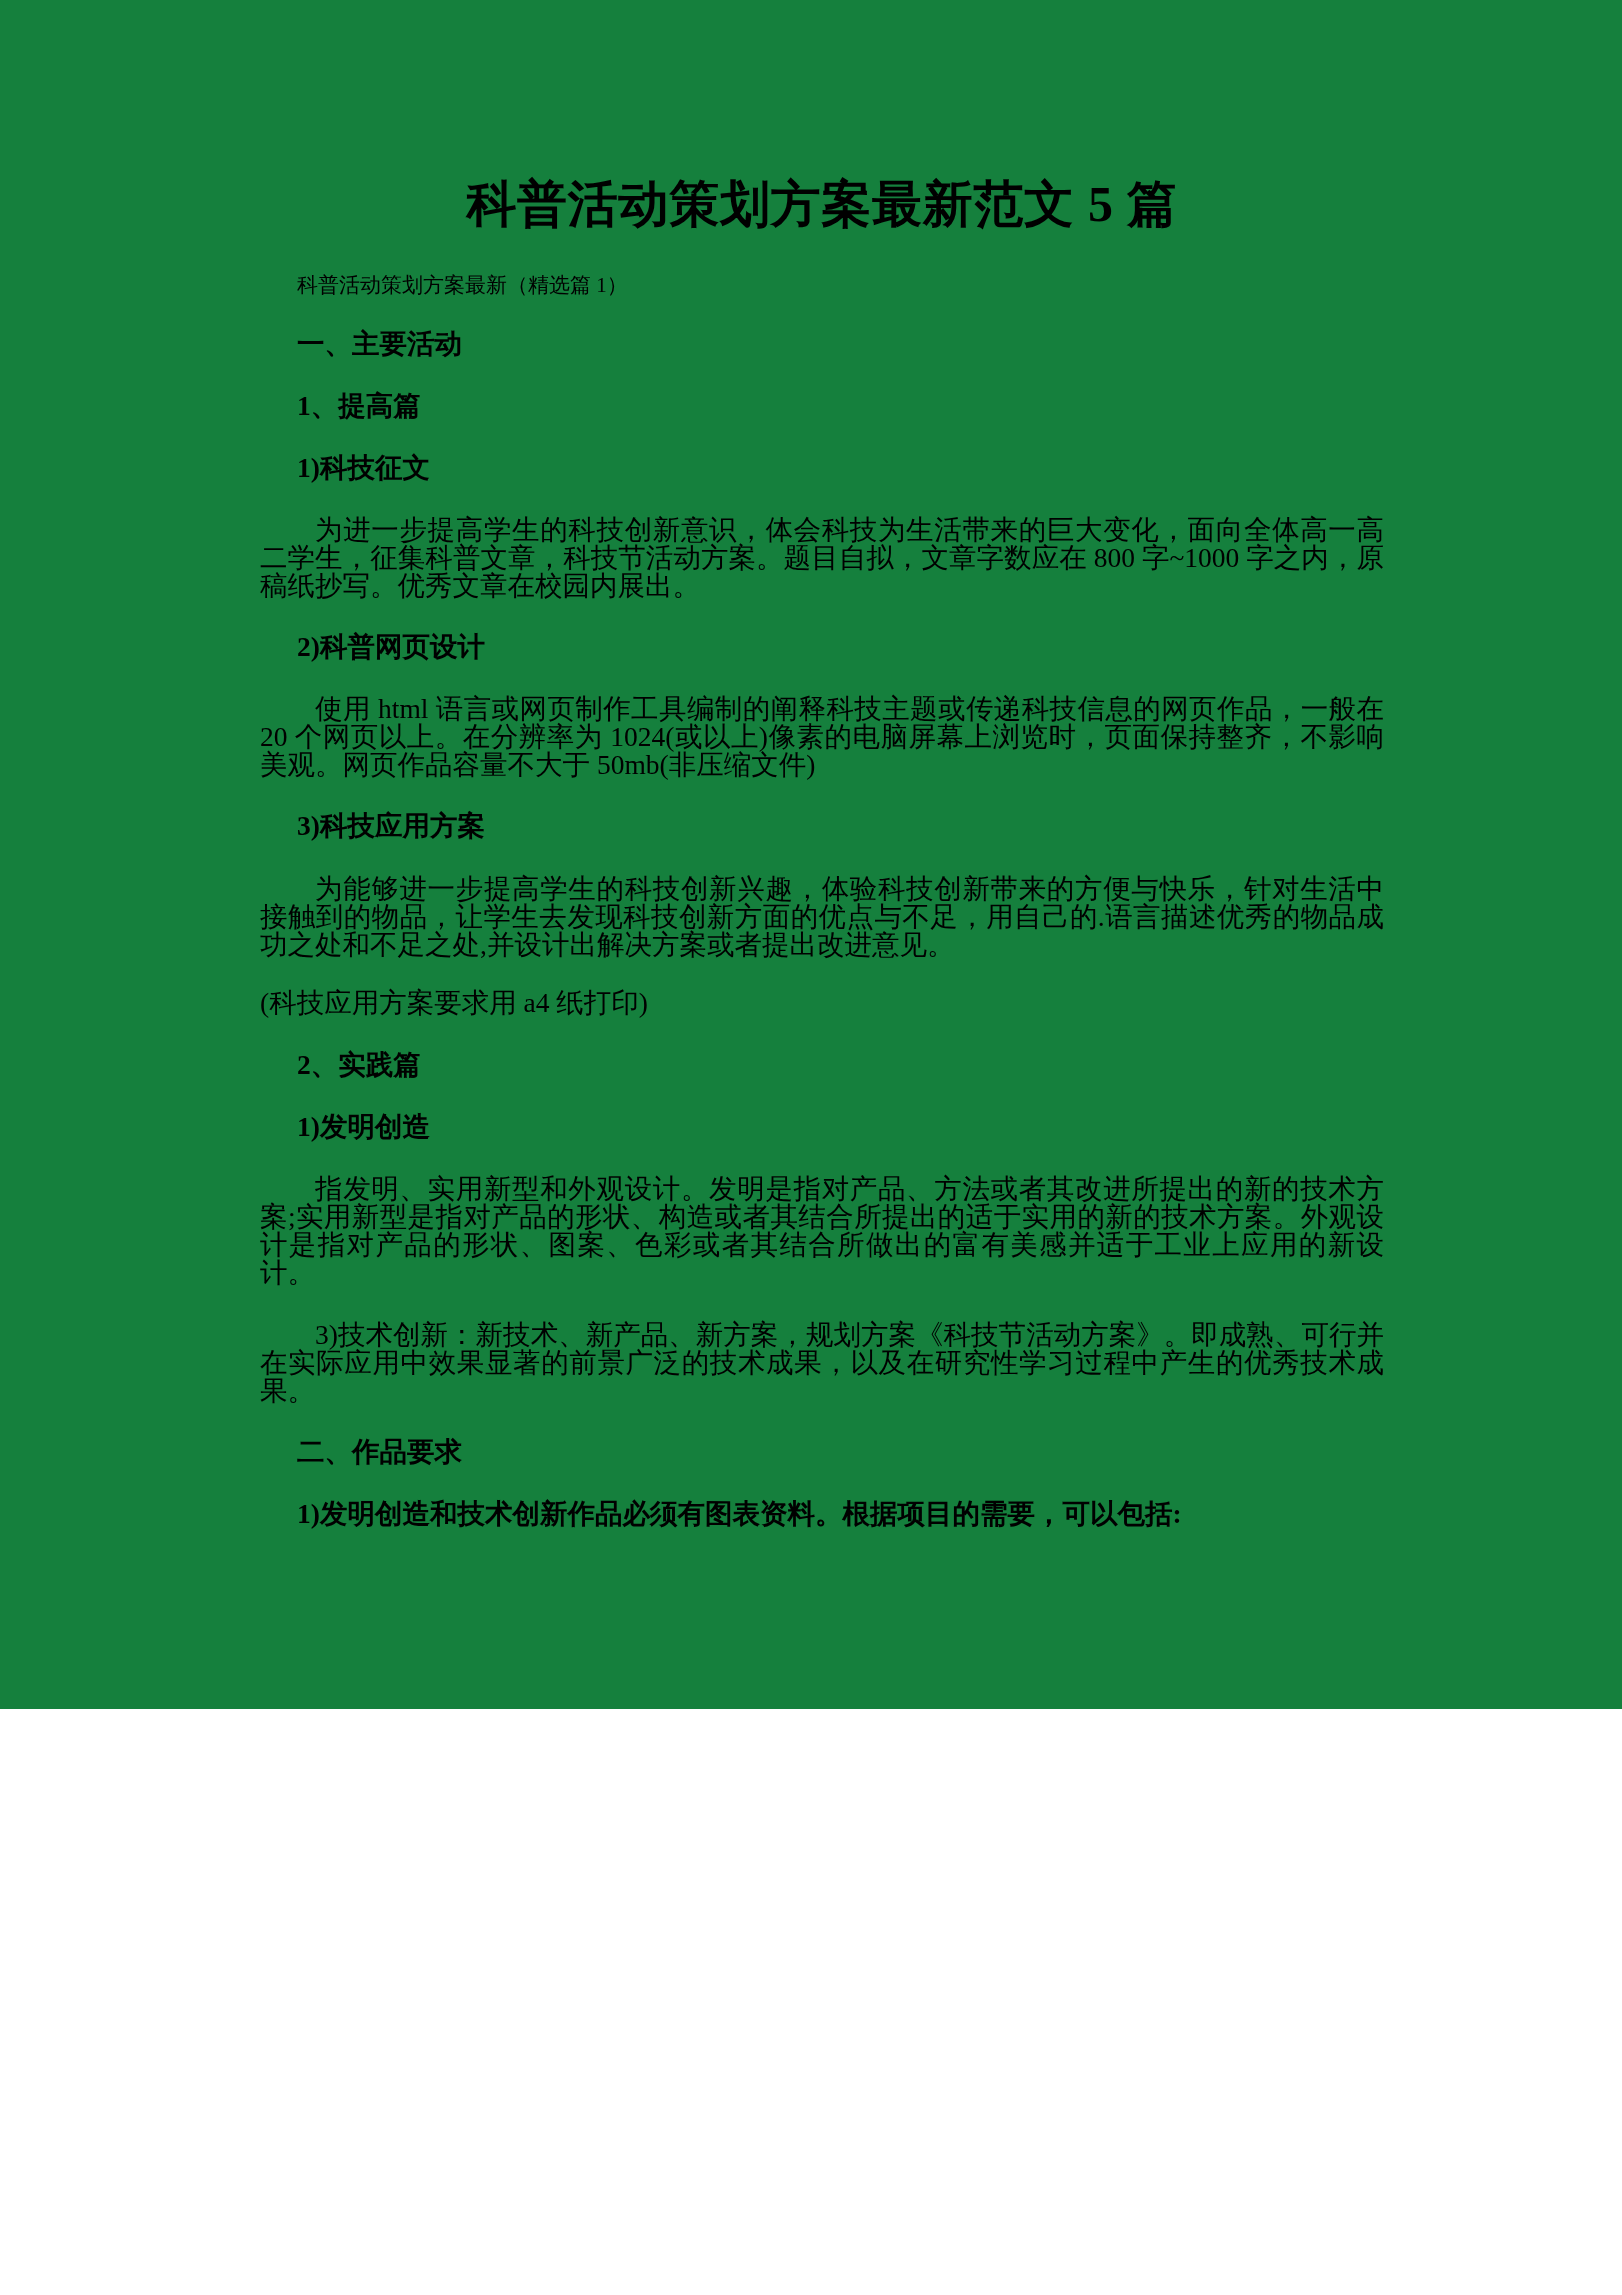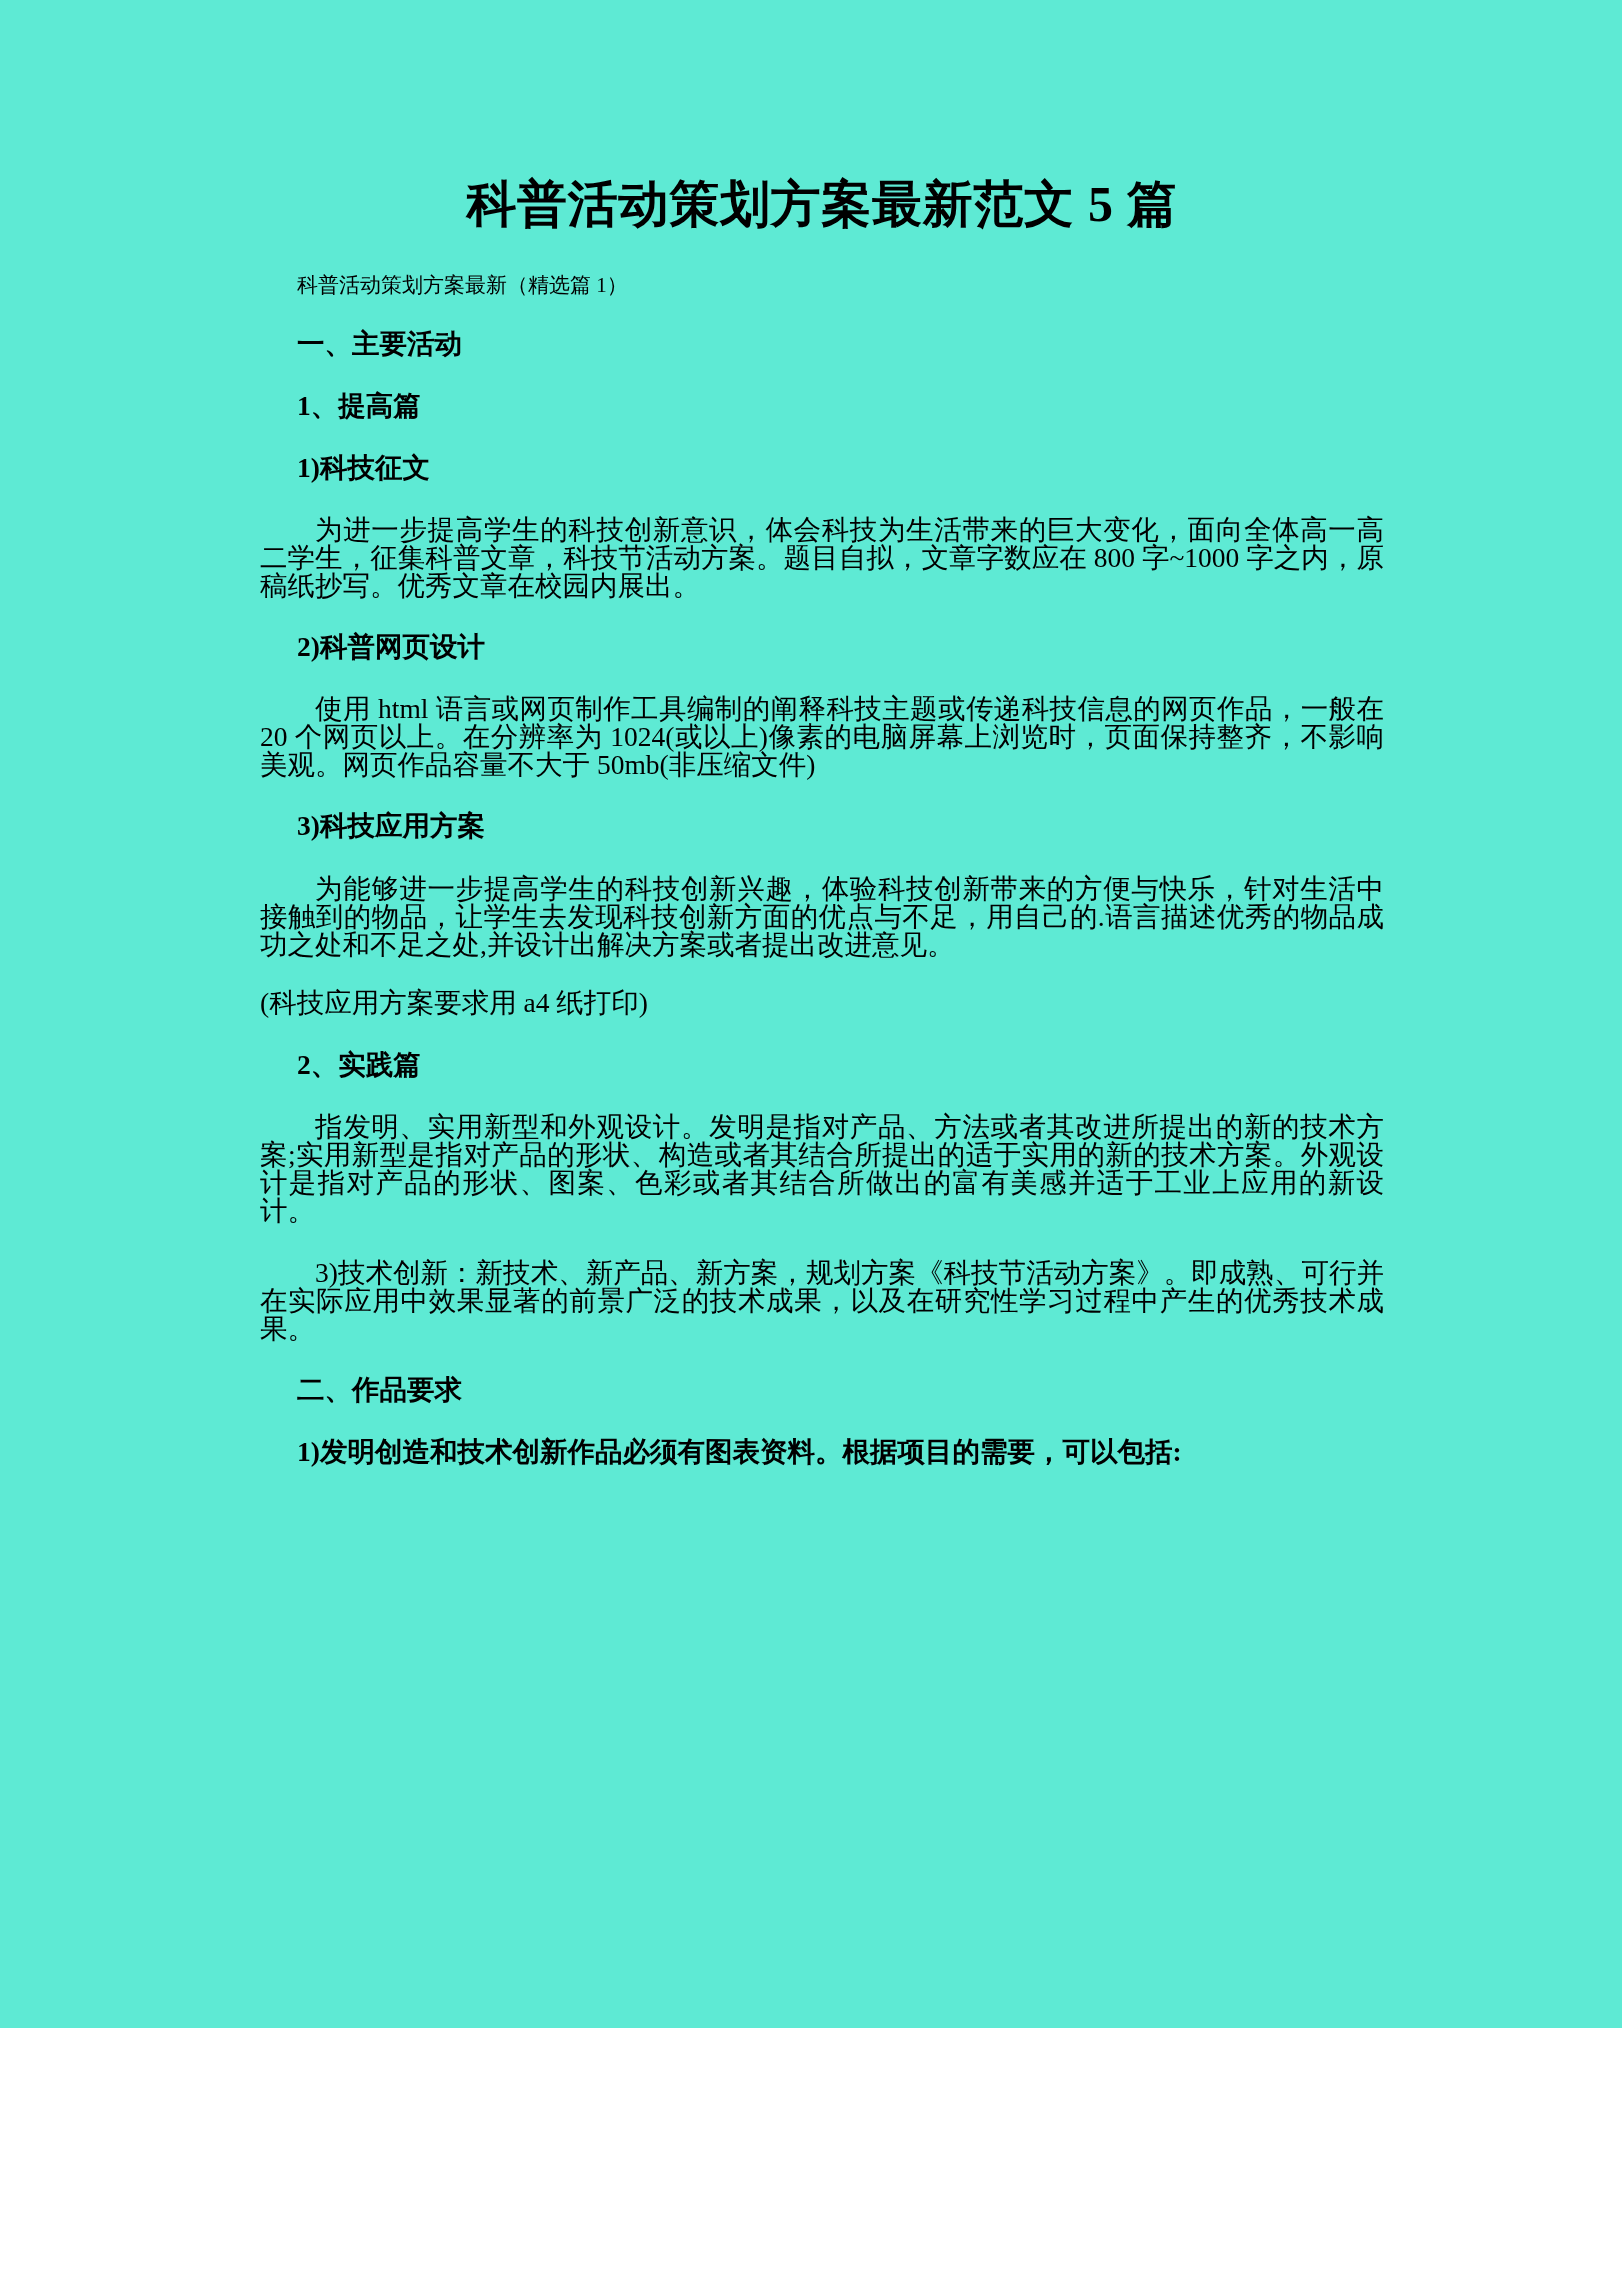"科普活动策划方案最新范文 5 篇" .page { background: #5eead4 -> #15803d; height: 2028px -> 1709px }
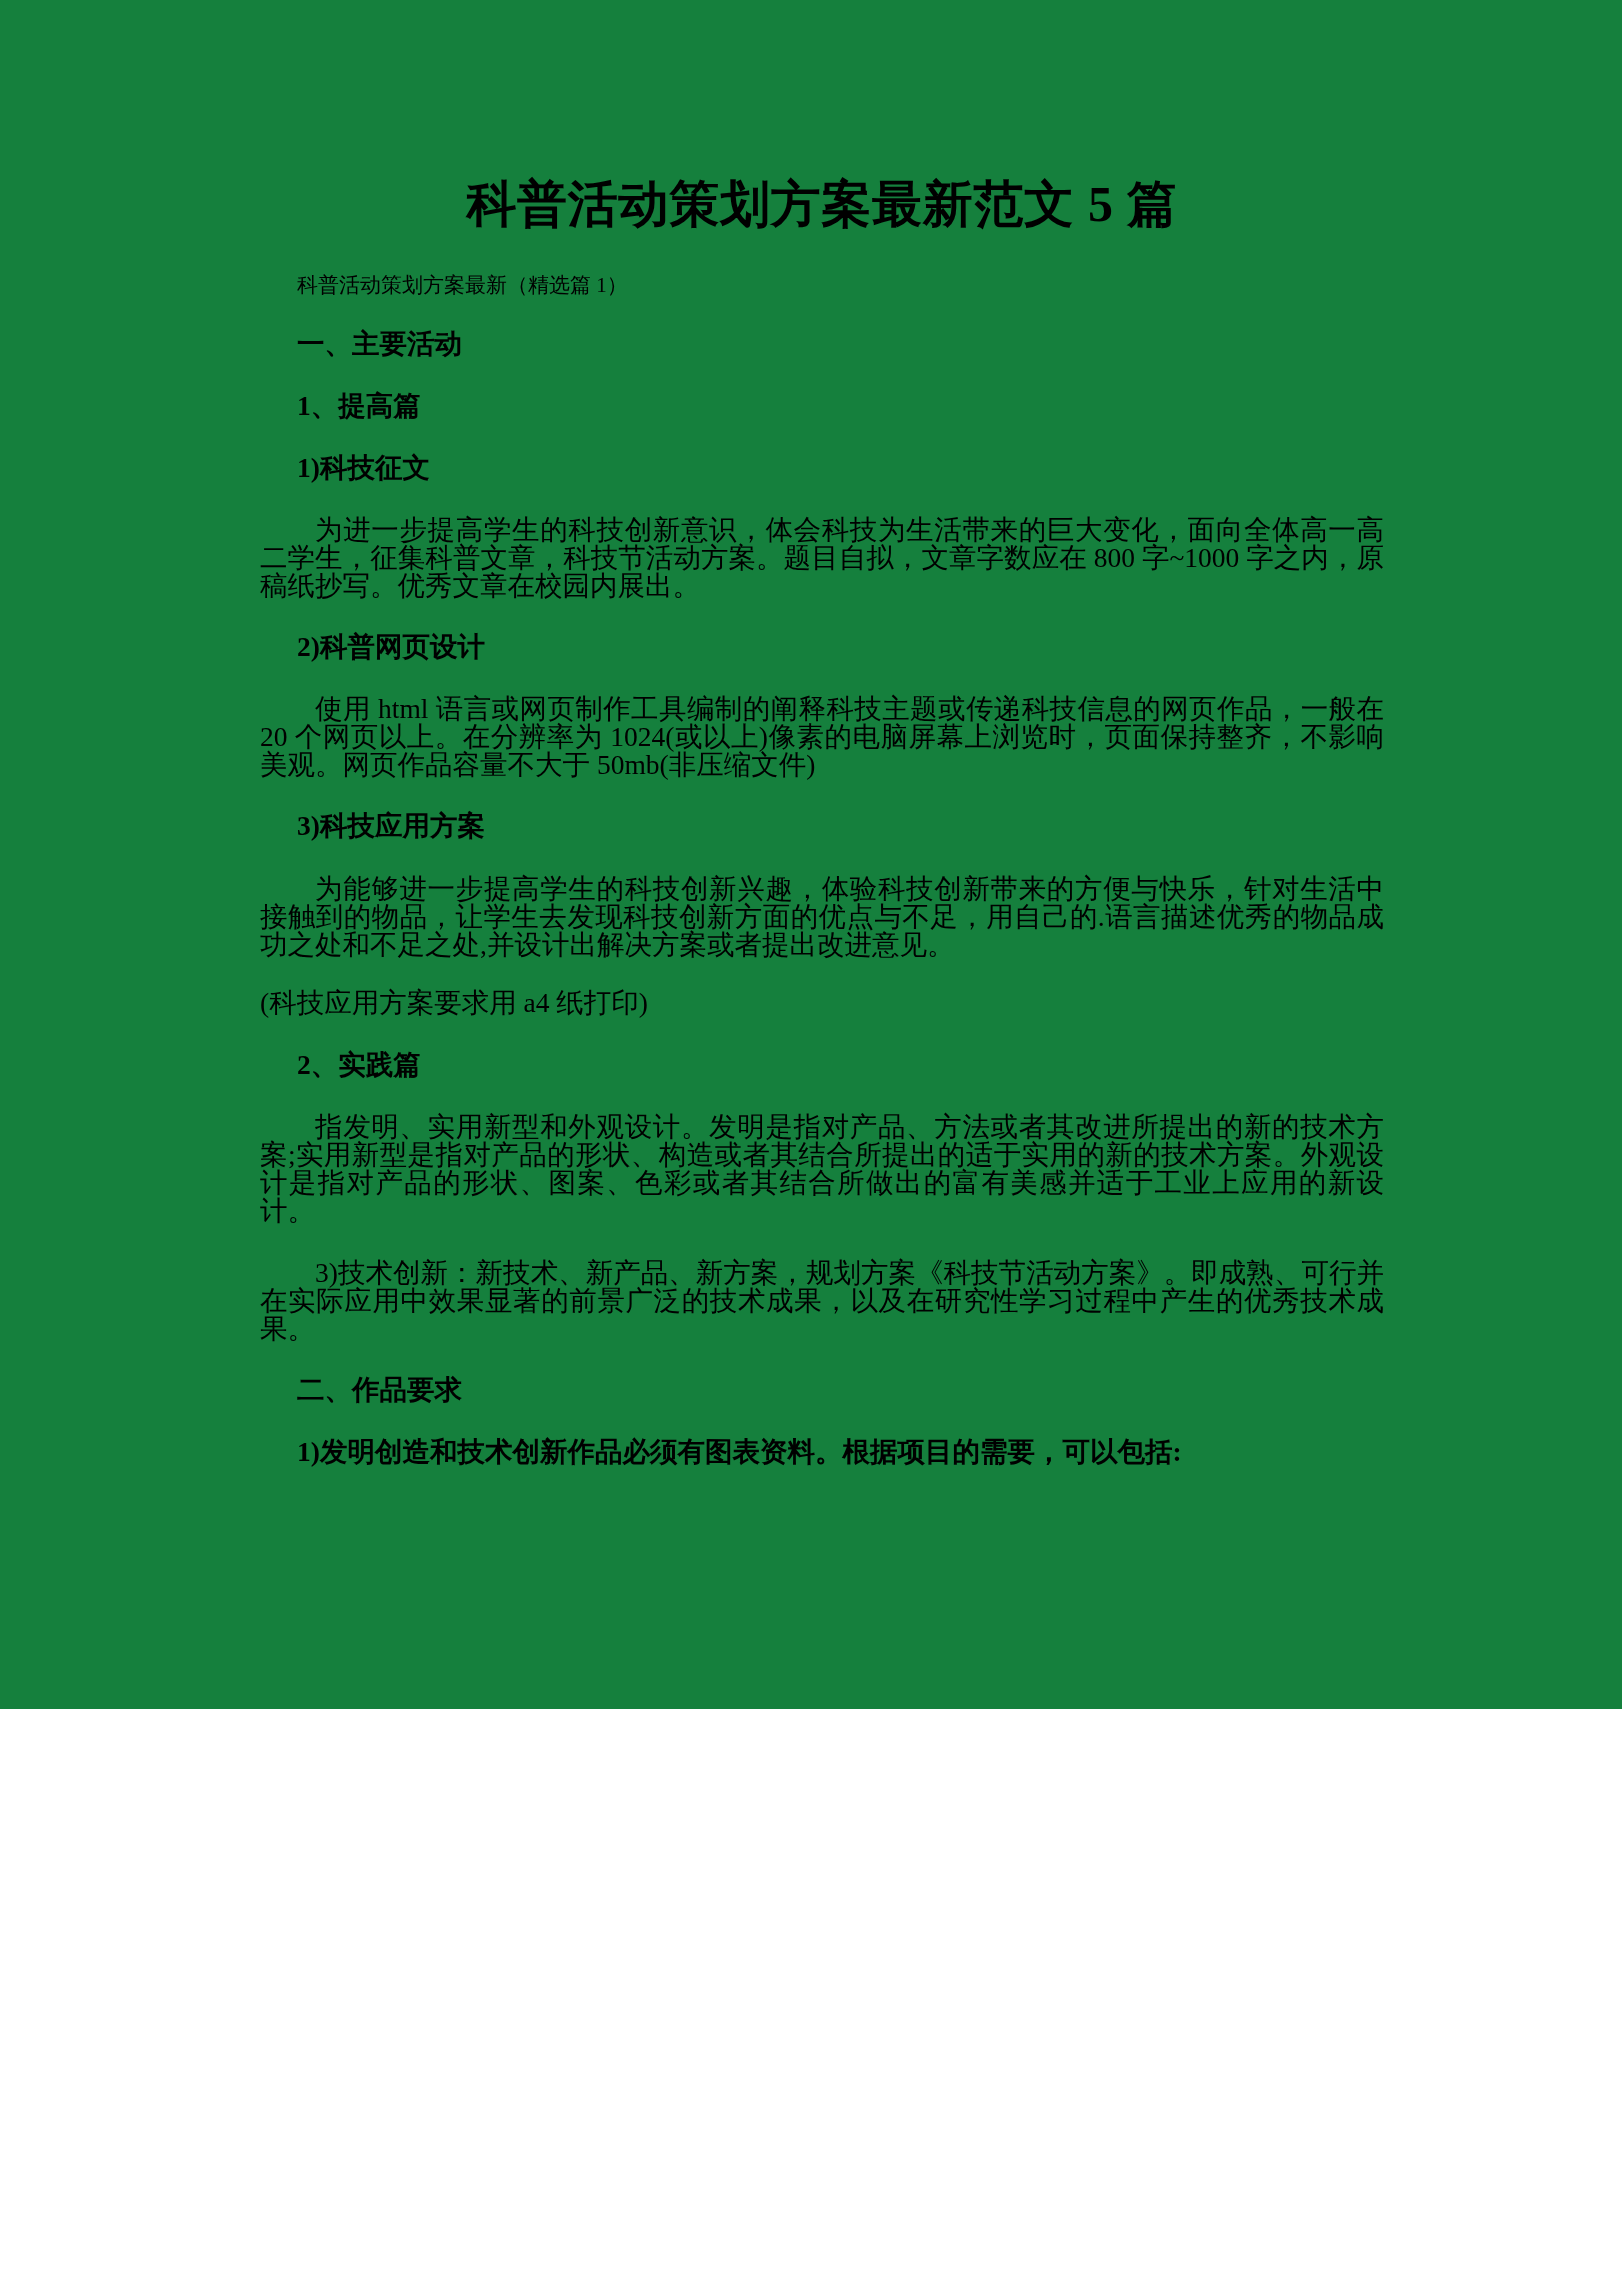"1)发明创造" p.block { html: none -> <p>1)发明创造</p> }
